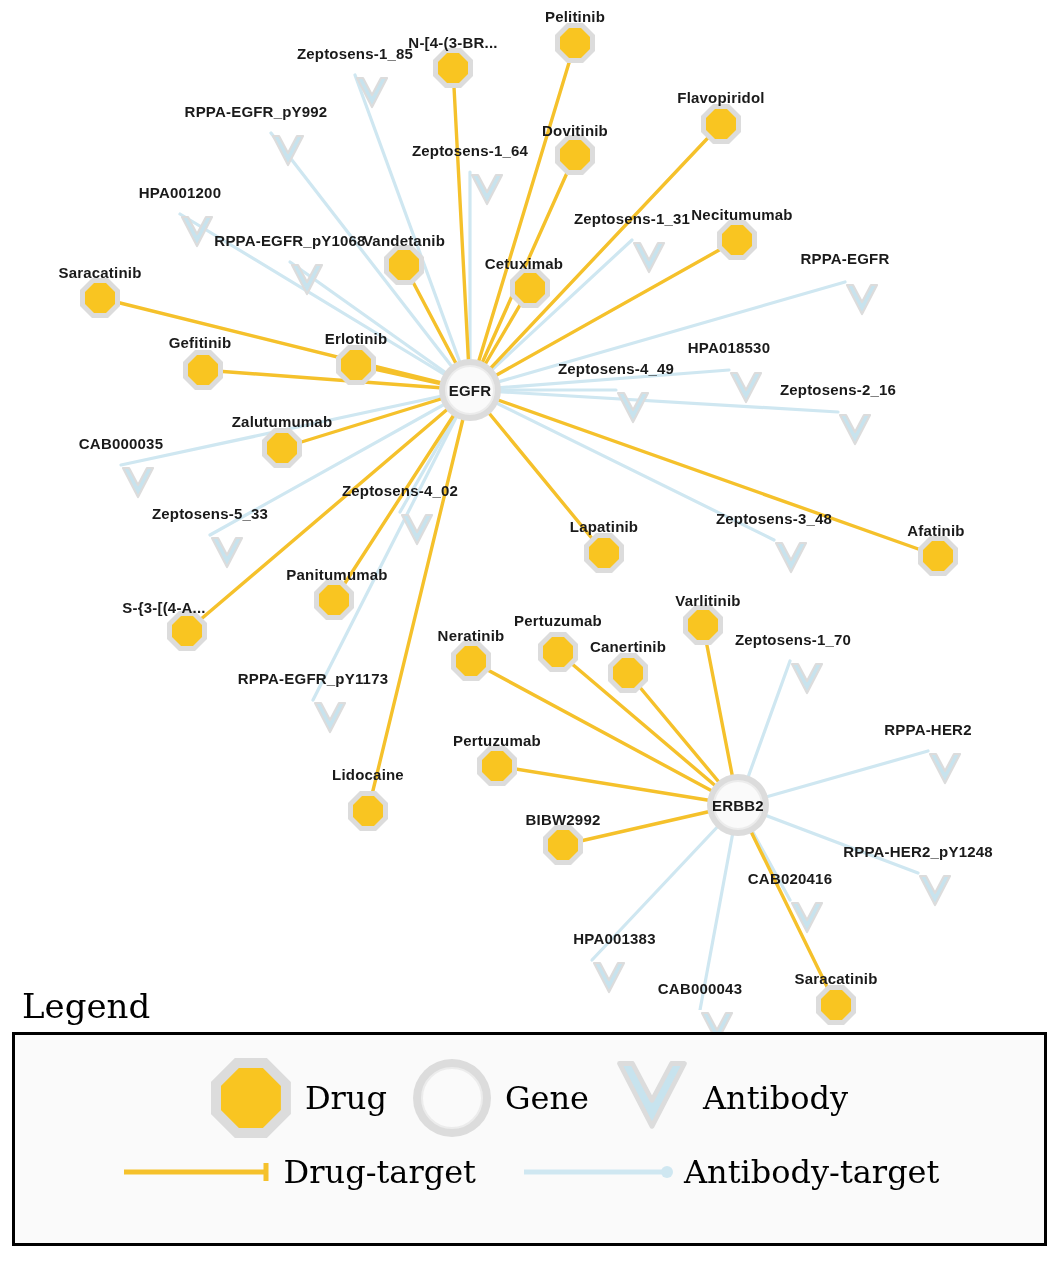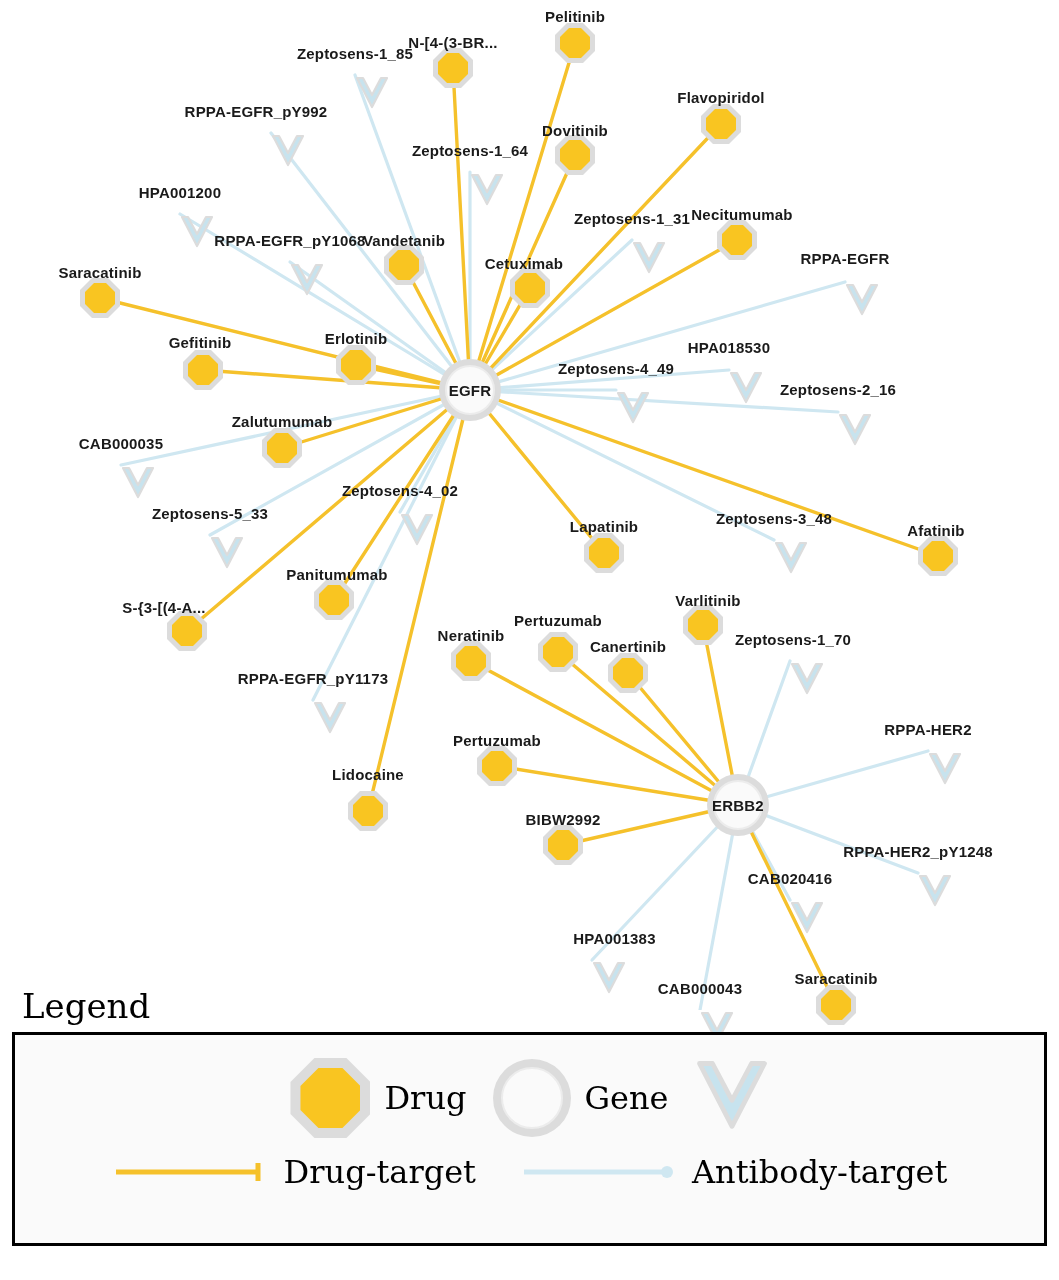"Antibody" span.legend-text { html: none -> <span>Antibody</span> }
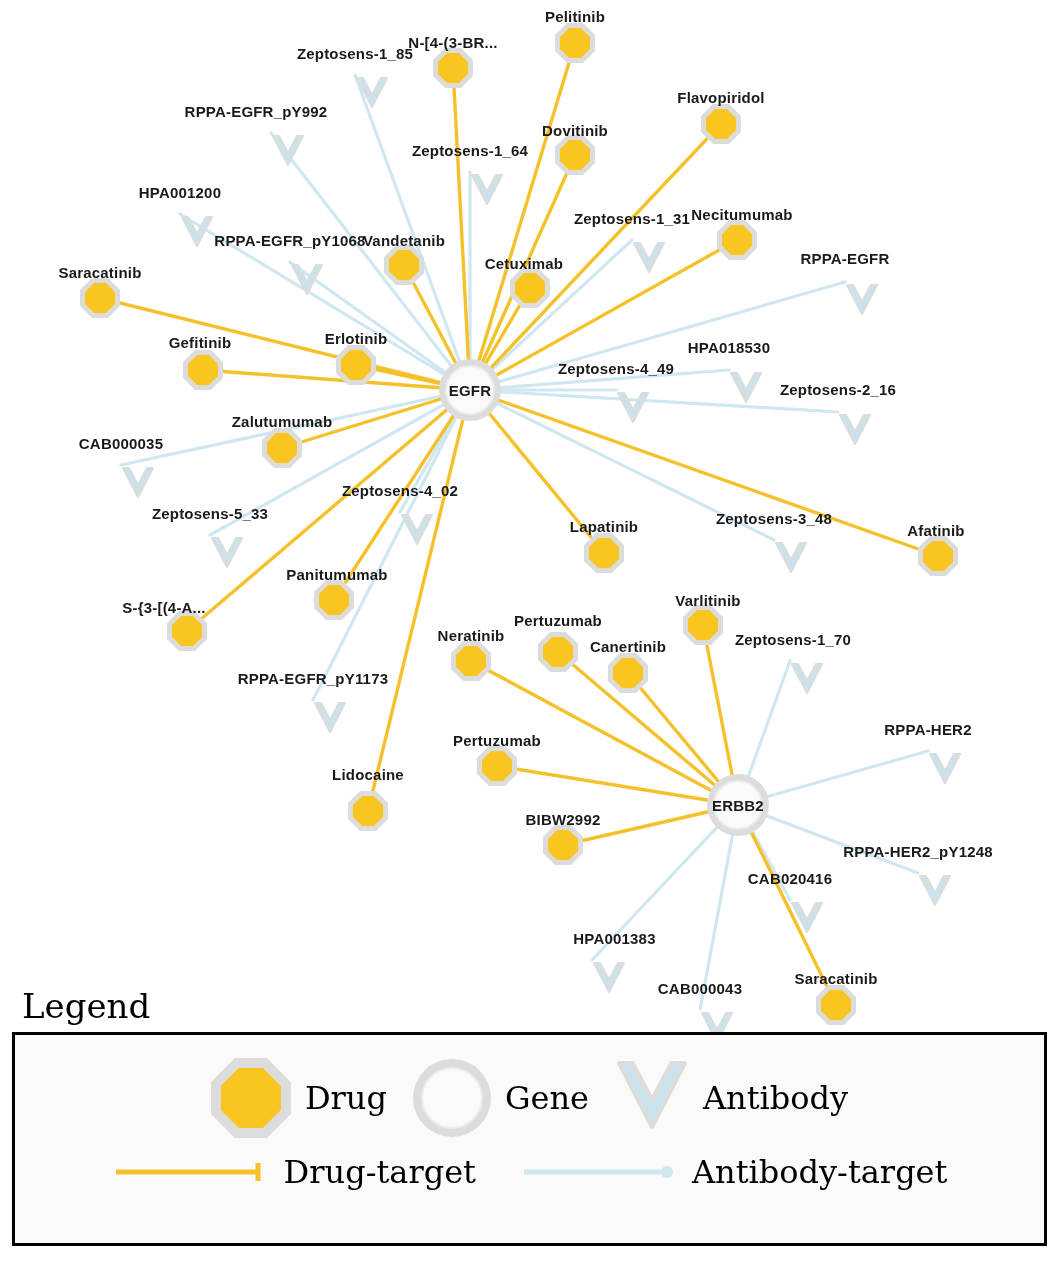"Drug-target" .legend-edge-item { gap: 12px -> 4px }
